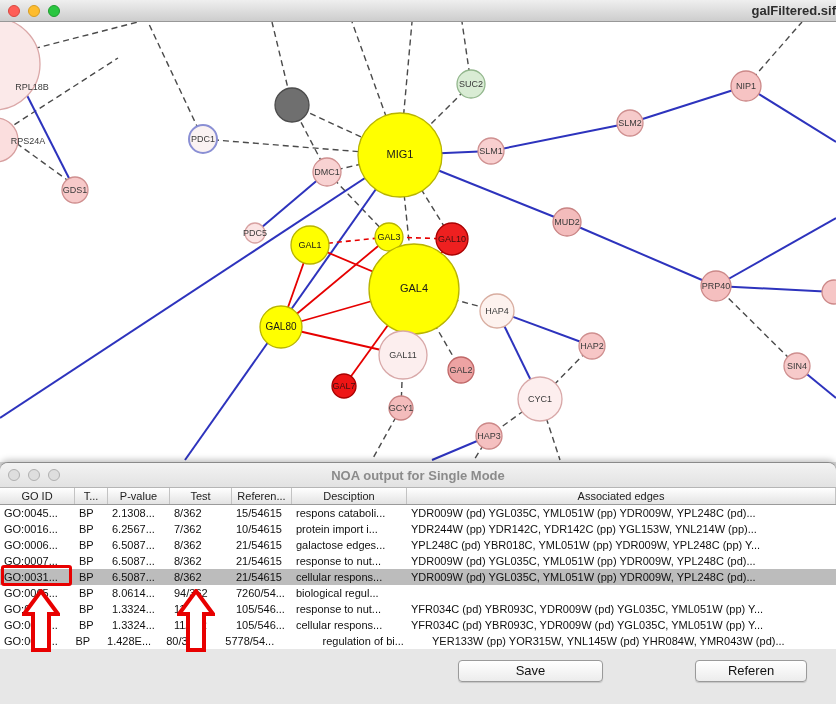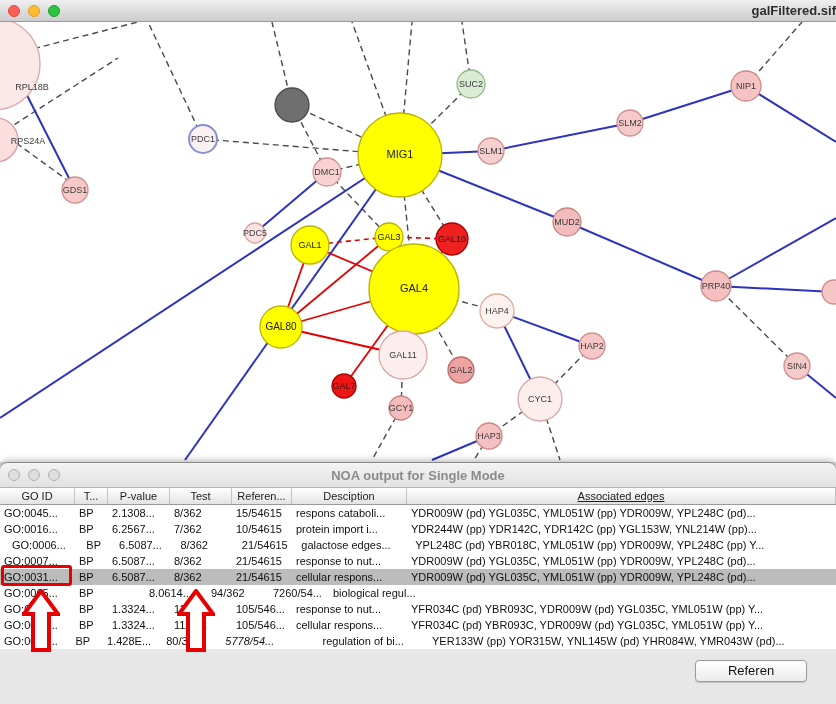"Associated edges" div.th { text-decoration: underline -> none }
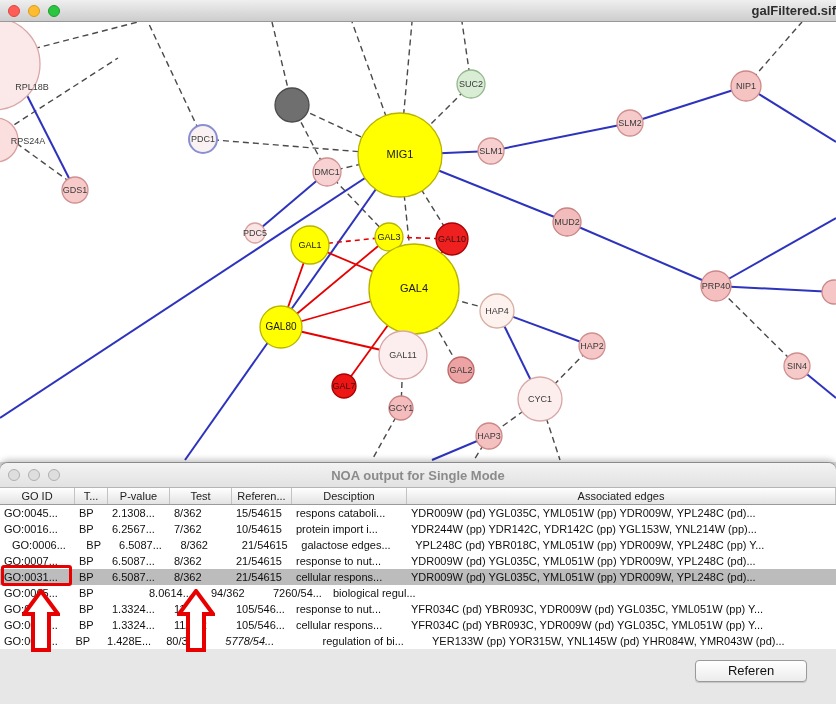"GO:0006..." div.cell { margin-left: 8px -> none }
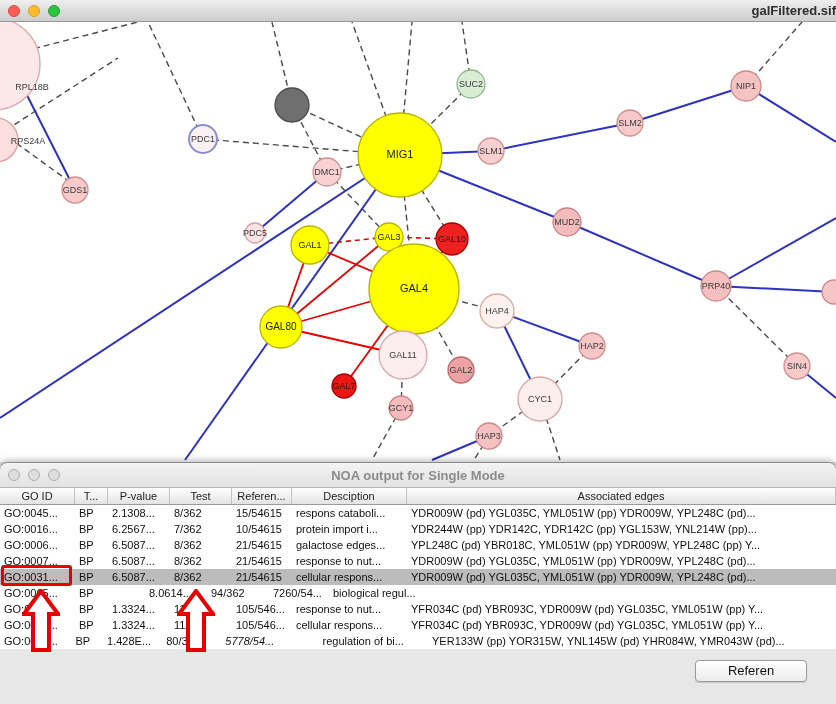"8.0614..." div.cell { margin-left: 37px -> none }
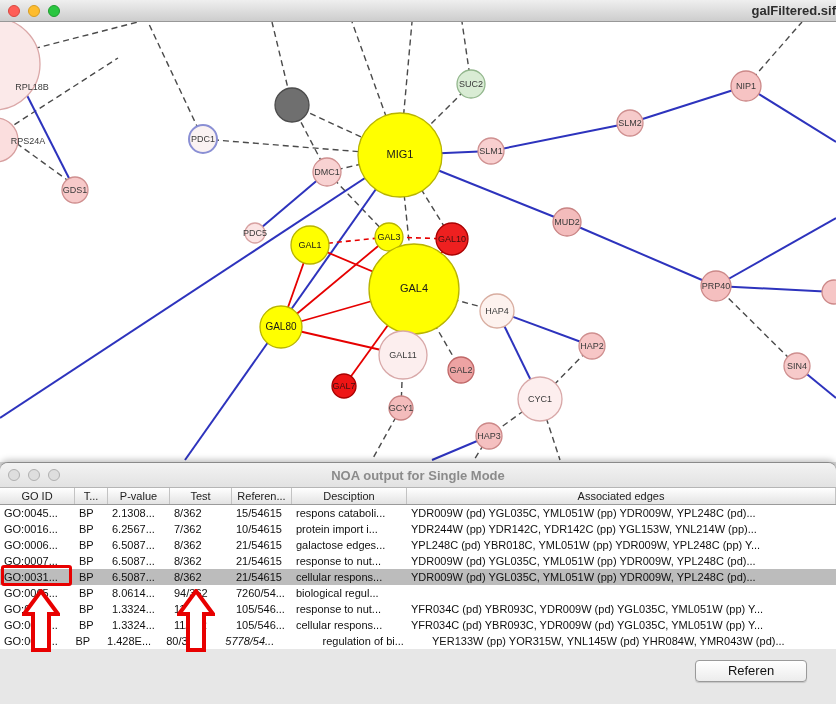"5778/54..." div.cell { font-style: italic -> none }
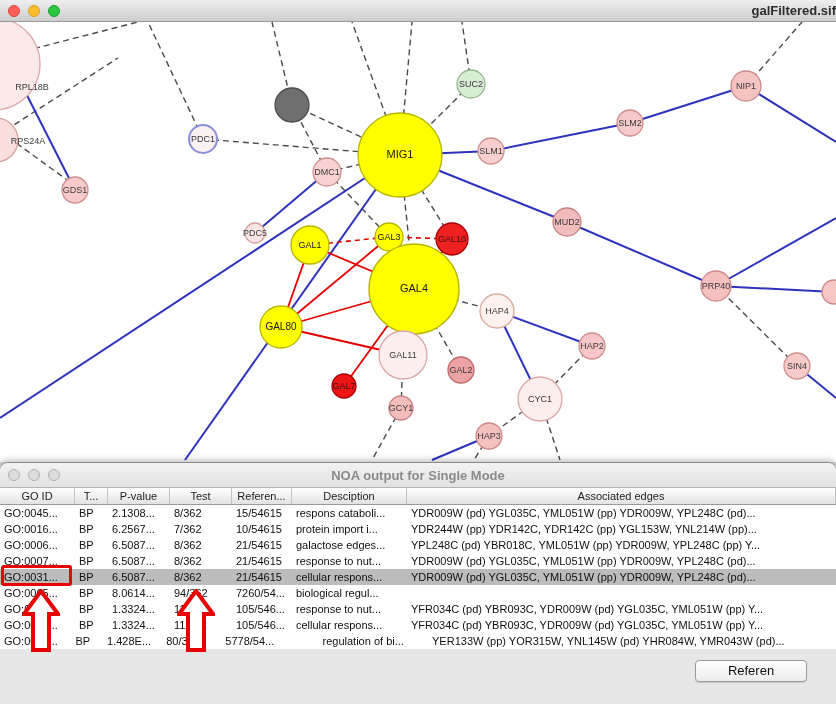"Save" button.btn { html: none -> <button>Save</button> }
